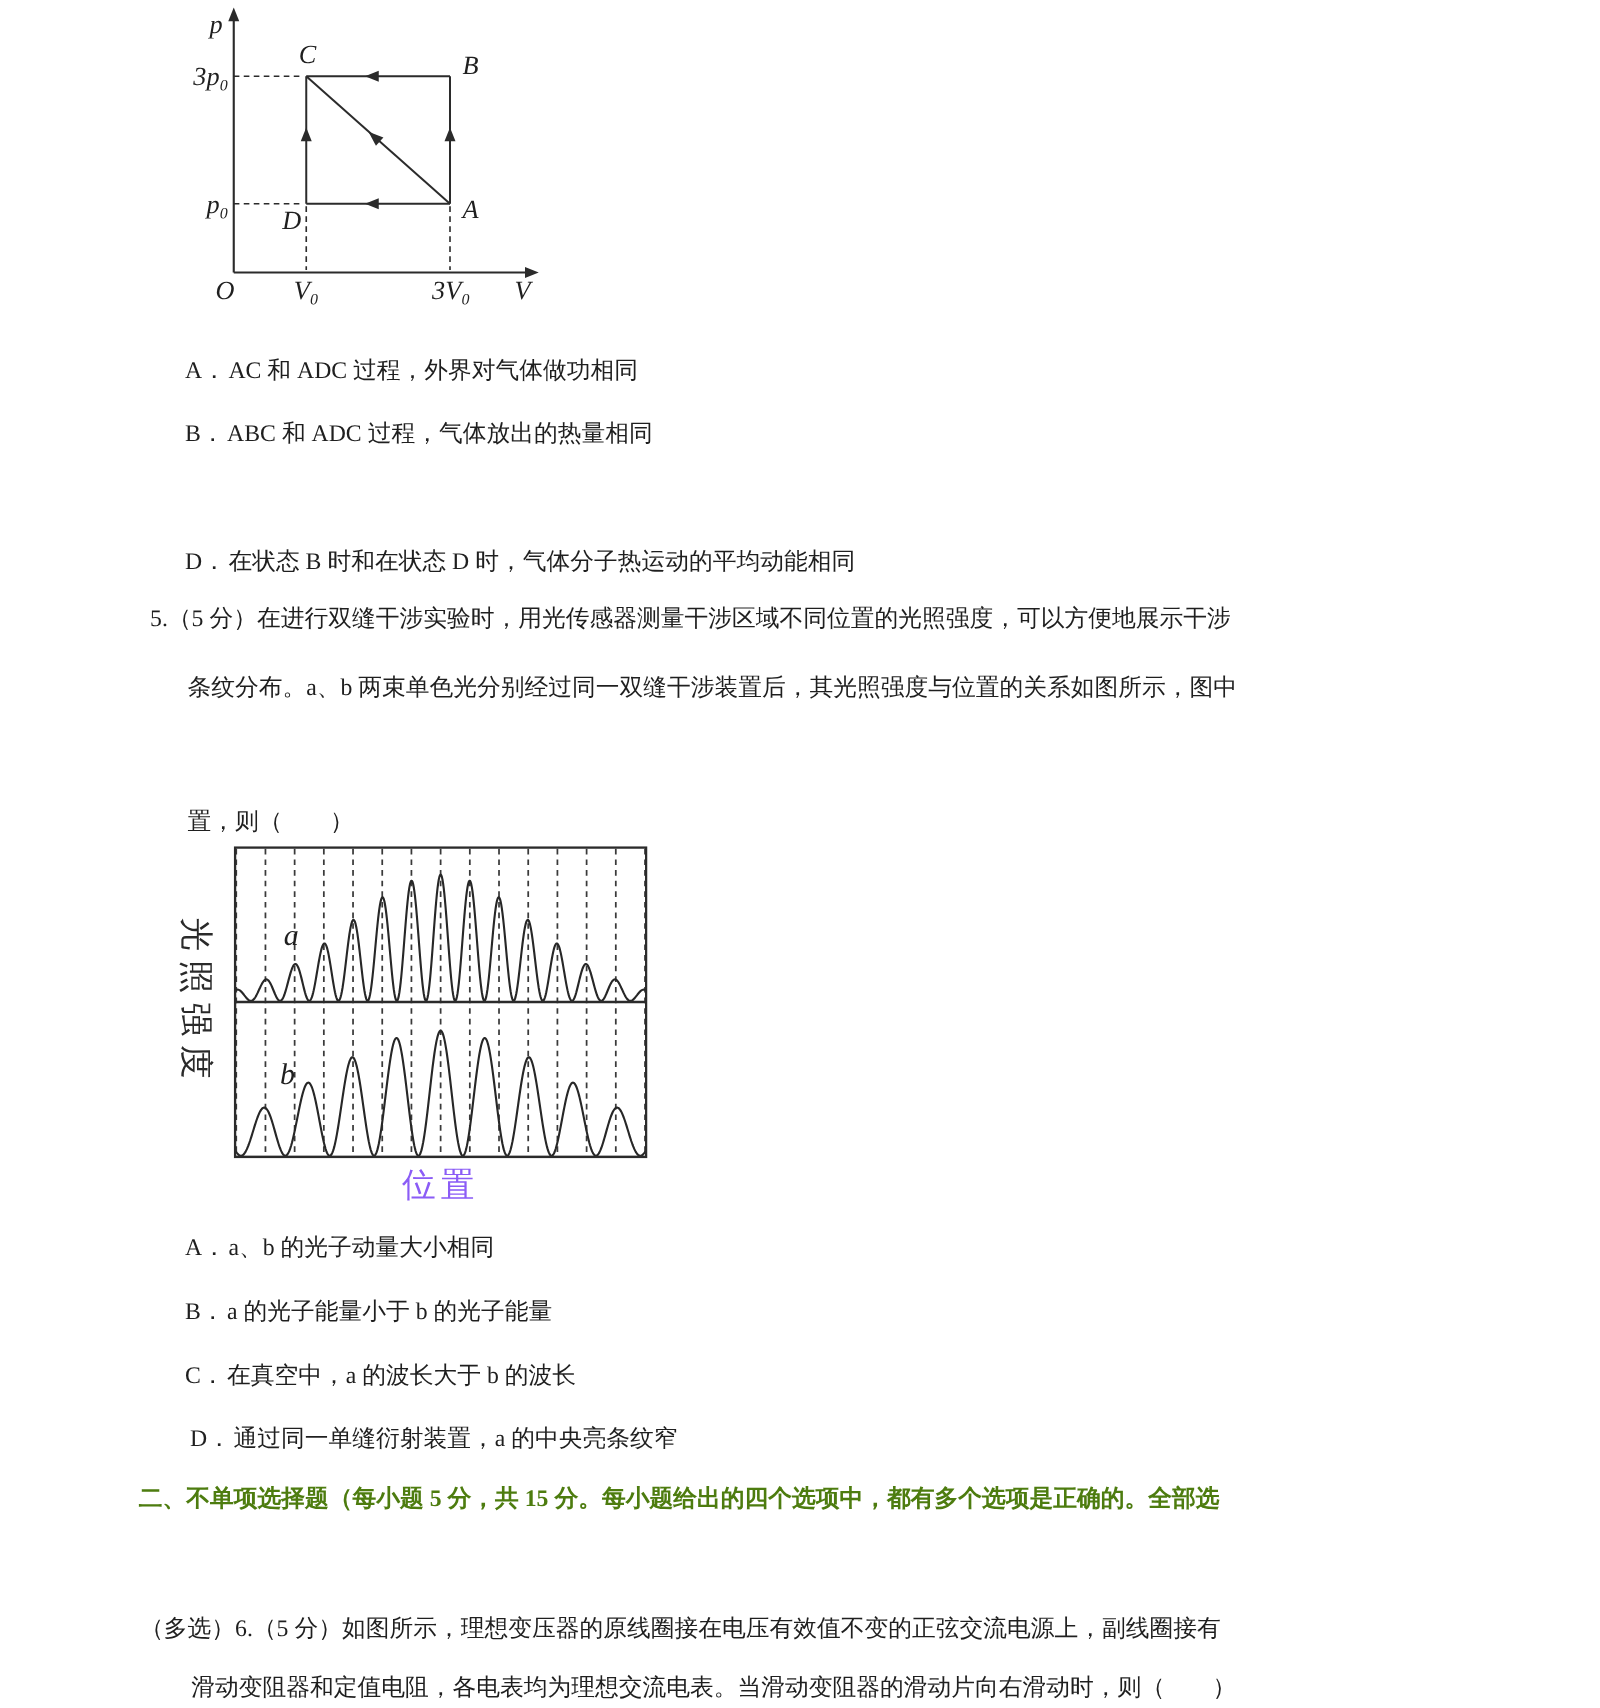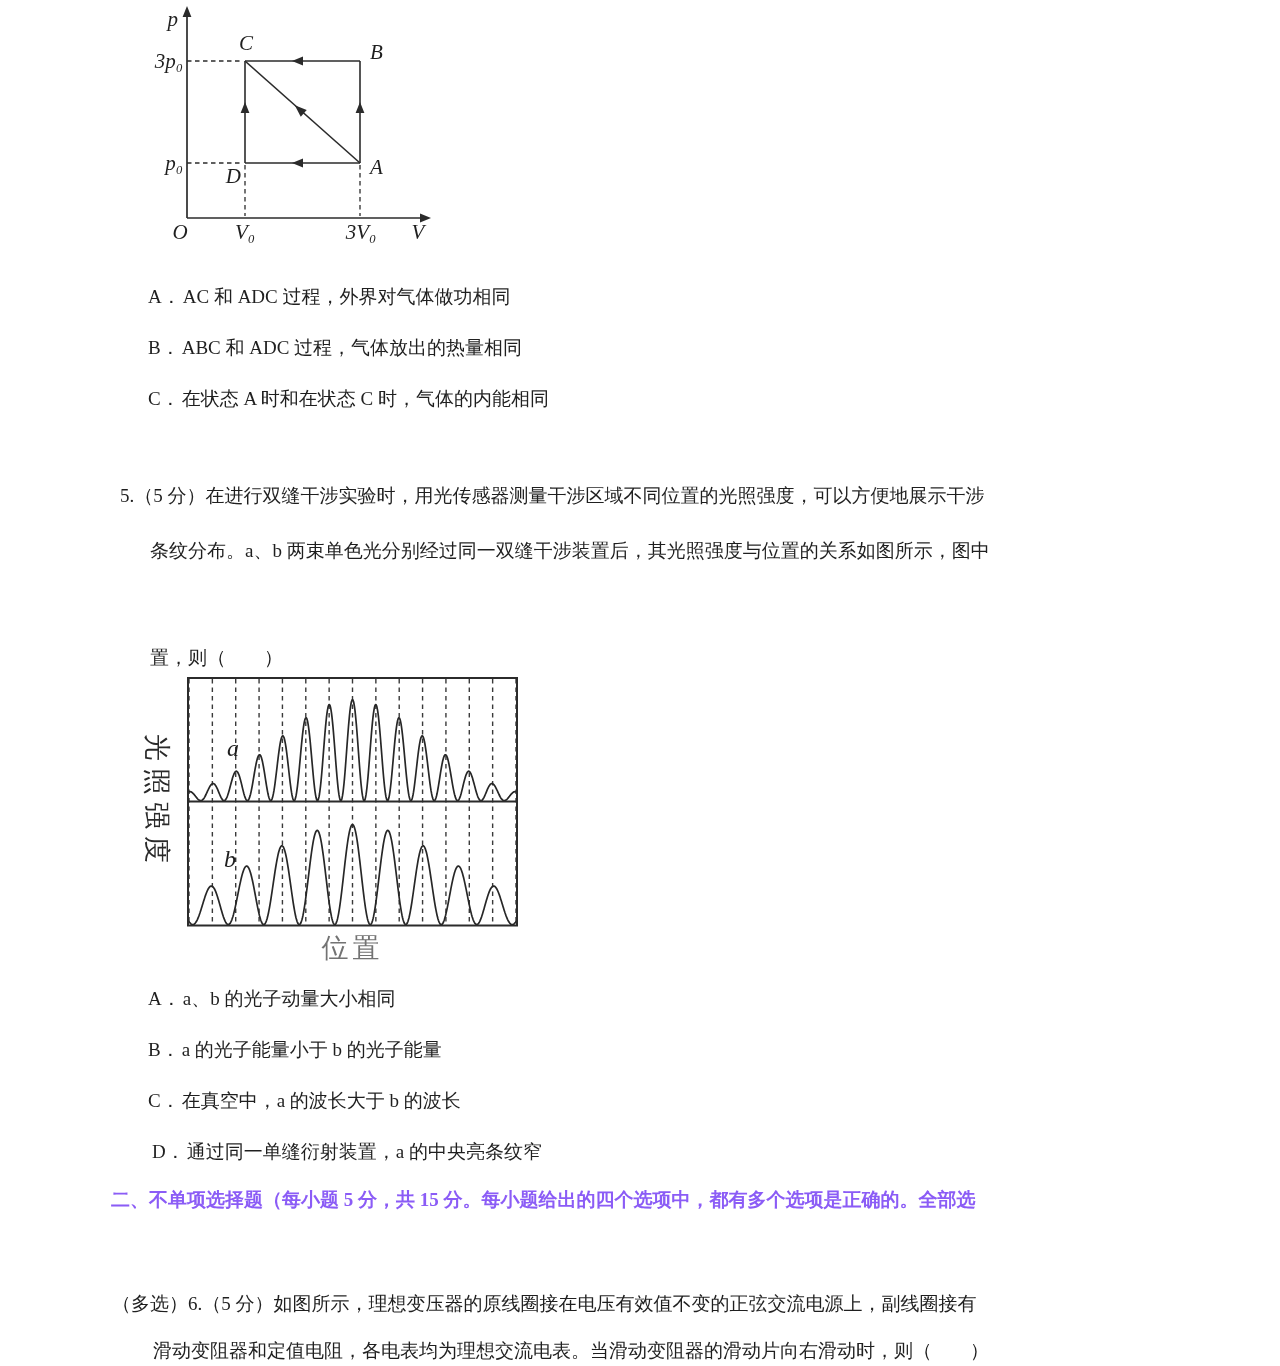"C．在状态 A 时和在状态 C 时，气体的内能相同" div.tline { html: <div><span>C</span><span>．</span><span>在状态 A 时和在状态 C 时，气体的内能相同</span></div> -> none }
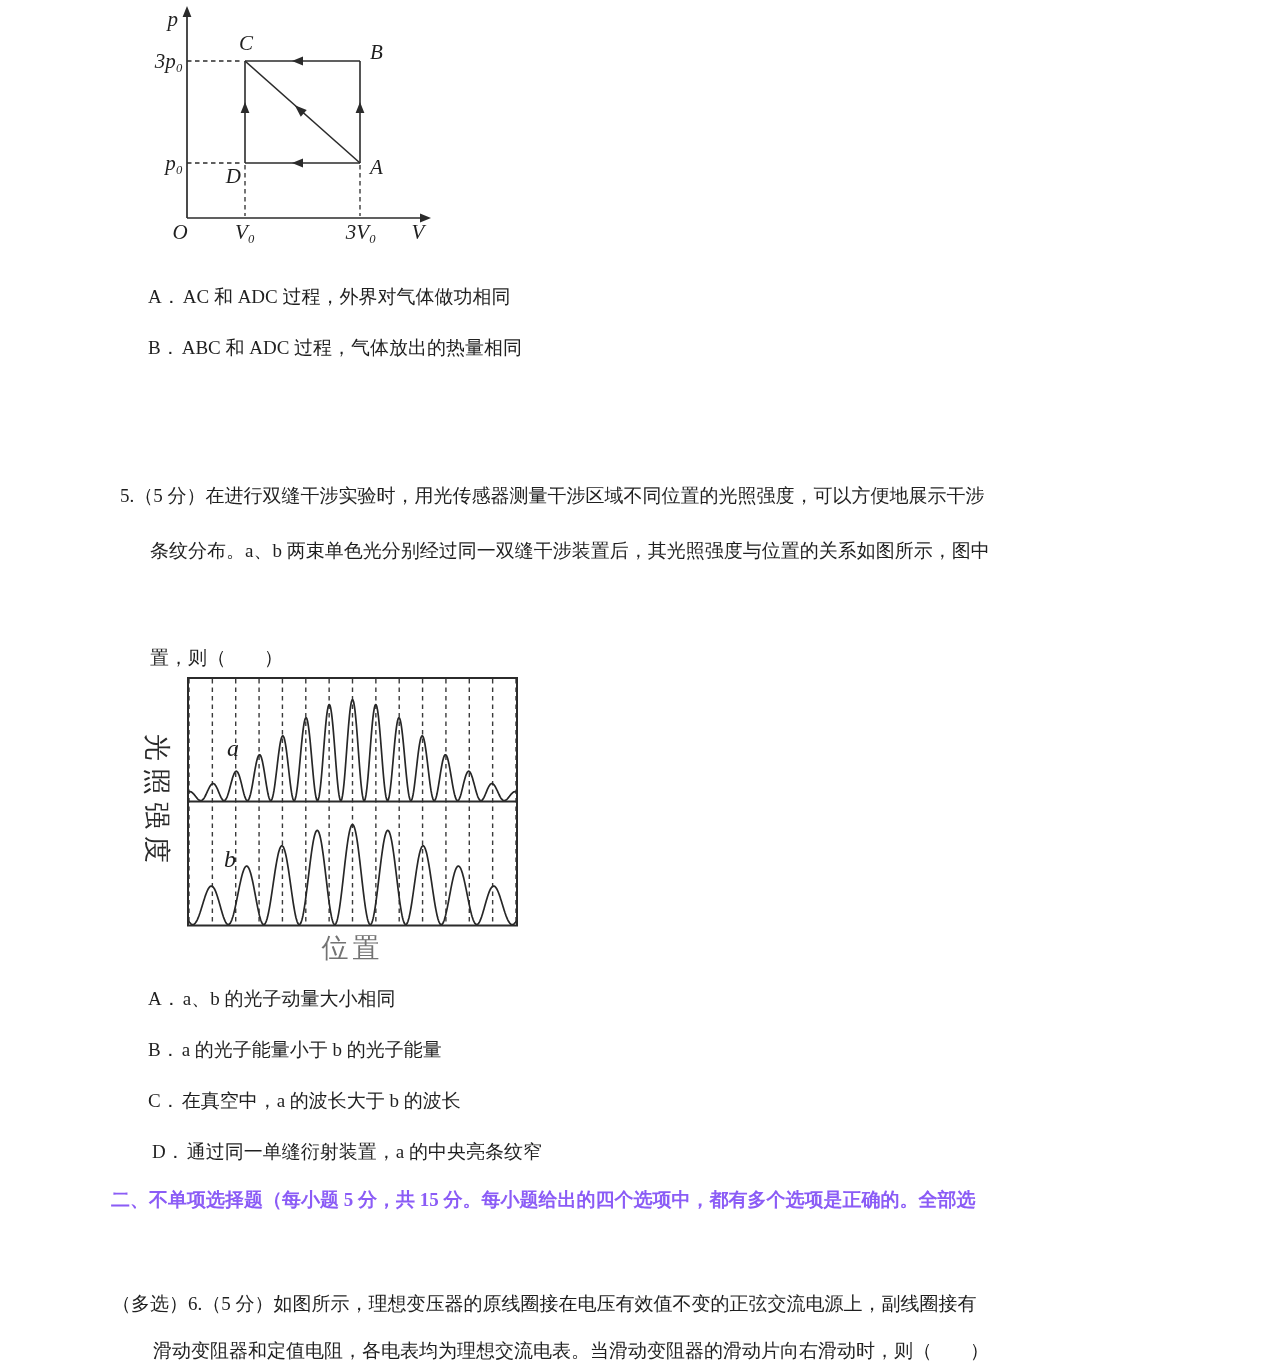"D．在状态 B 时和在状态 D 时，气体分子热运动的平均动能相同" div.tline { html: none -> <div><span>D</span><span>．</span><span>在状态 B 时和在状态 D 时，气体分子热运动的平均动能相同</span></div> }
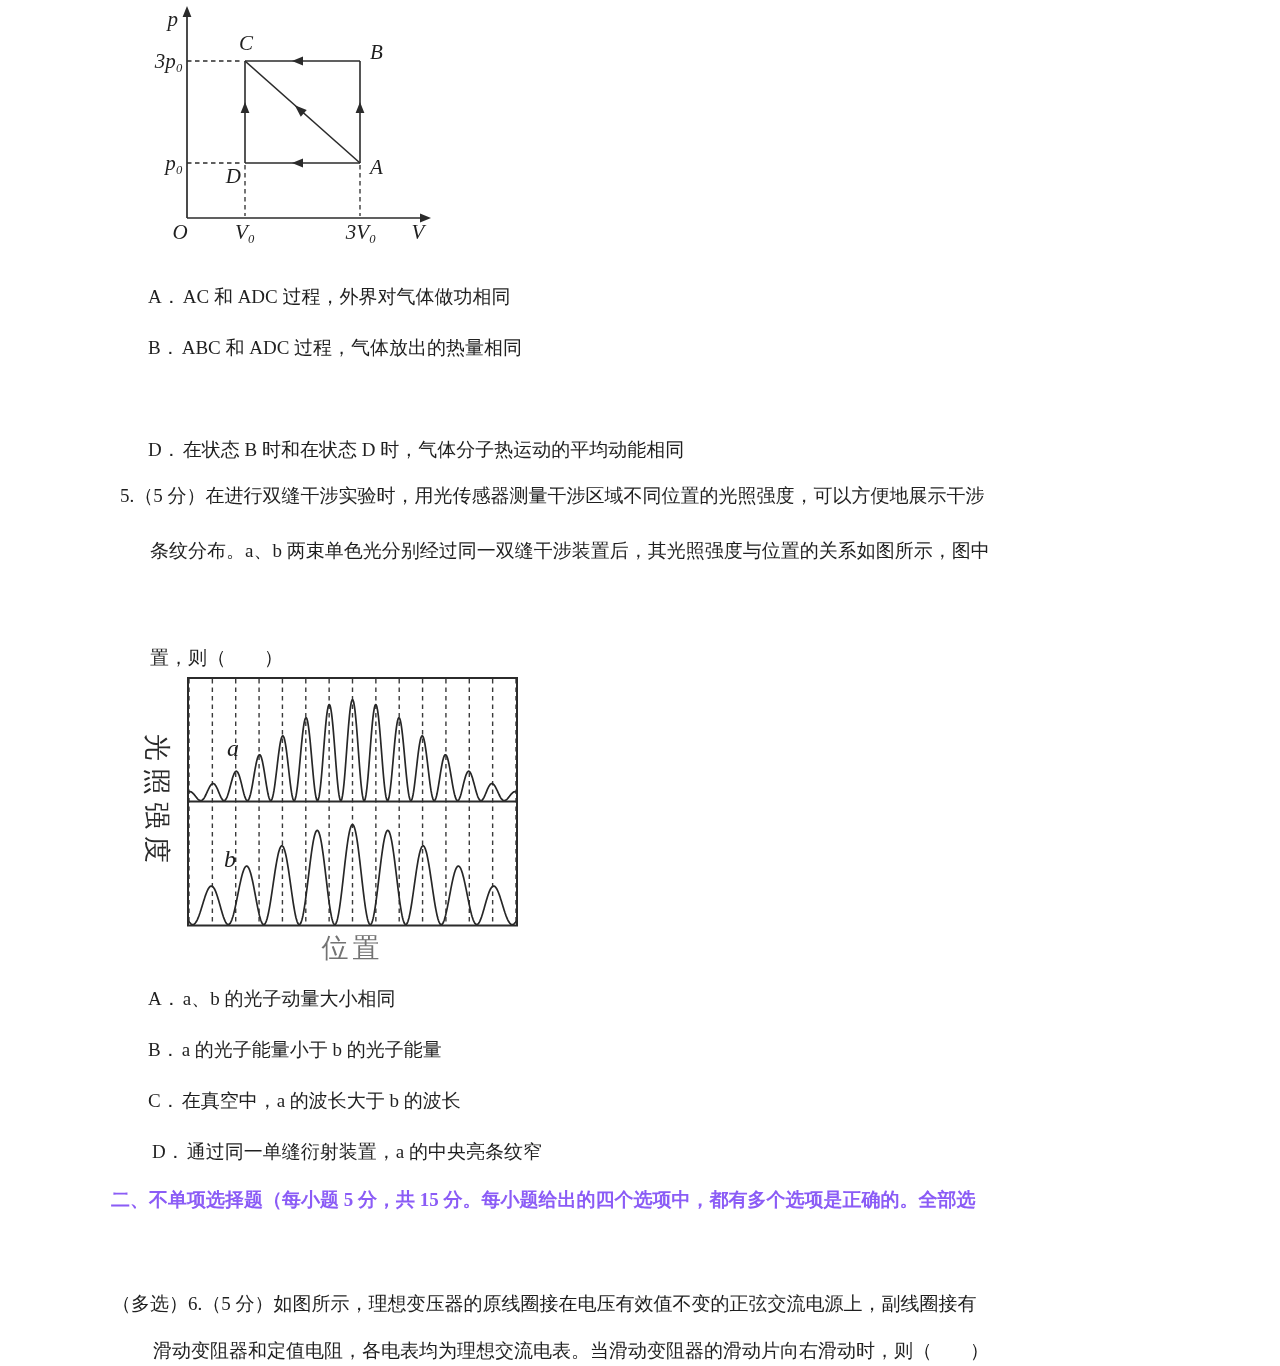"位置" .if-xlabel { color: #737373 -> #8b5cf6 }
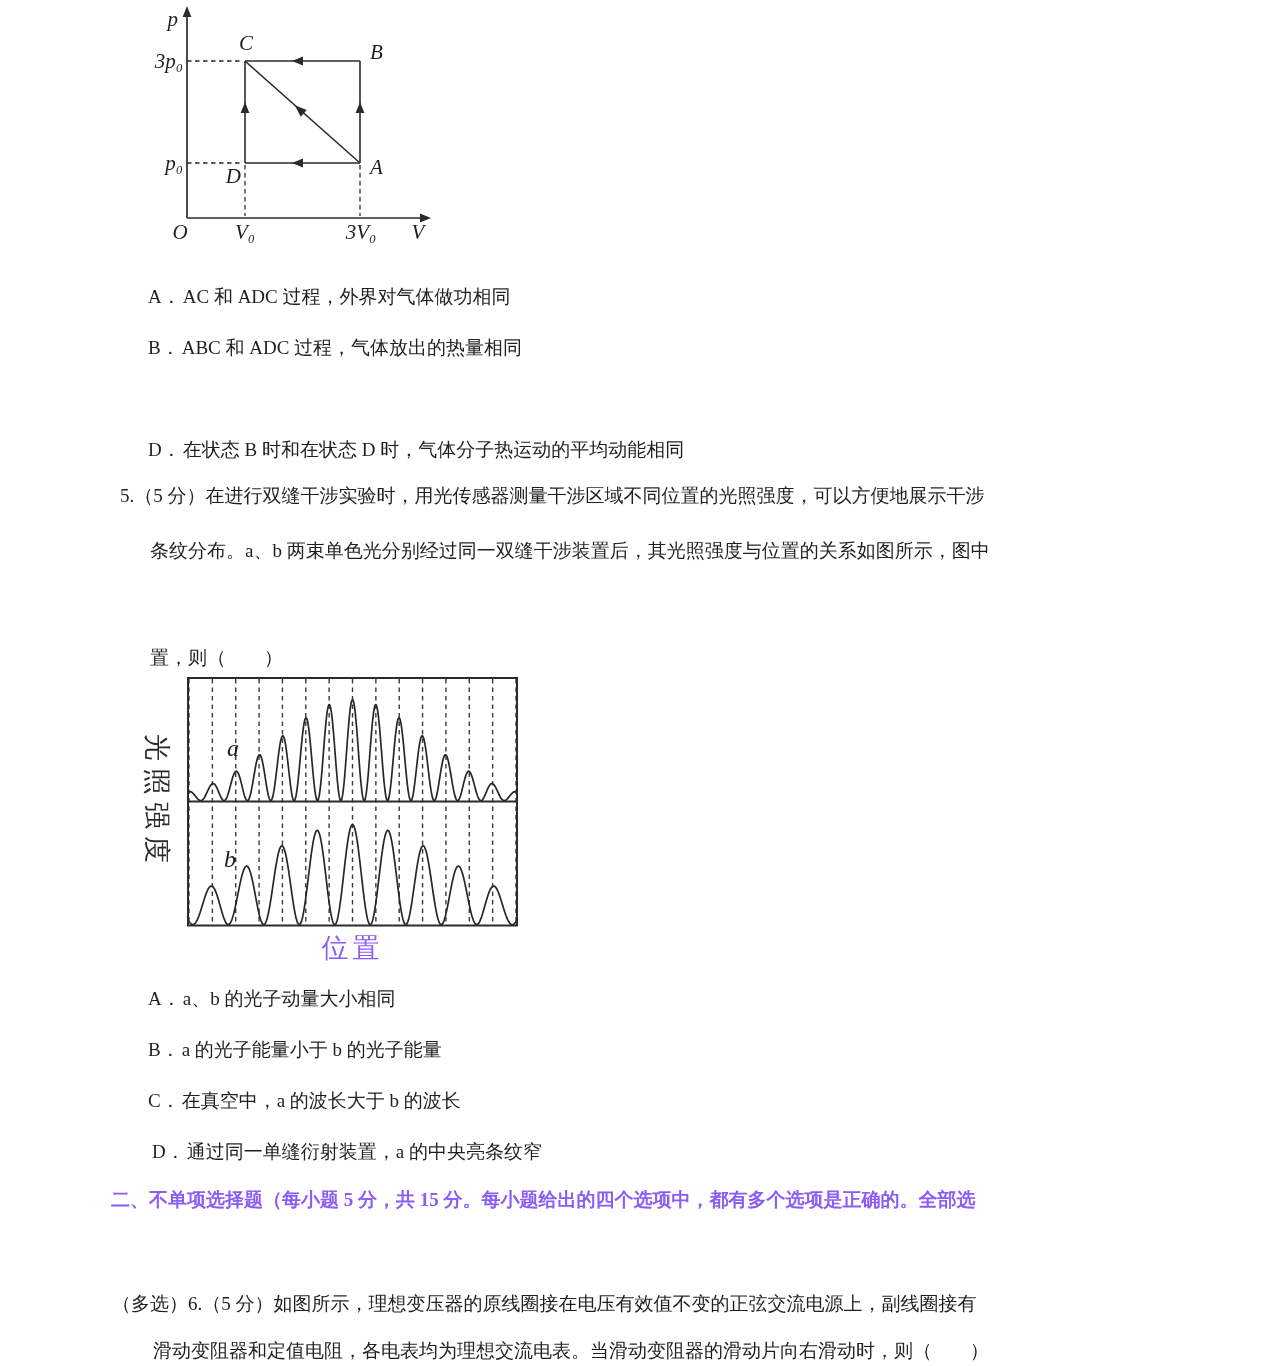"二、不单项选择题（每小题 5 分，共 15" .bold { color: #8b5cf6 -> #4d7c0f }
